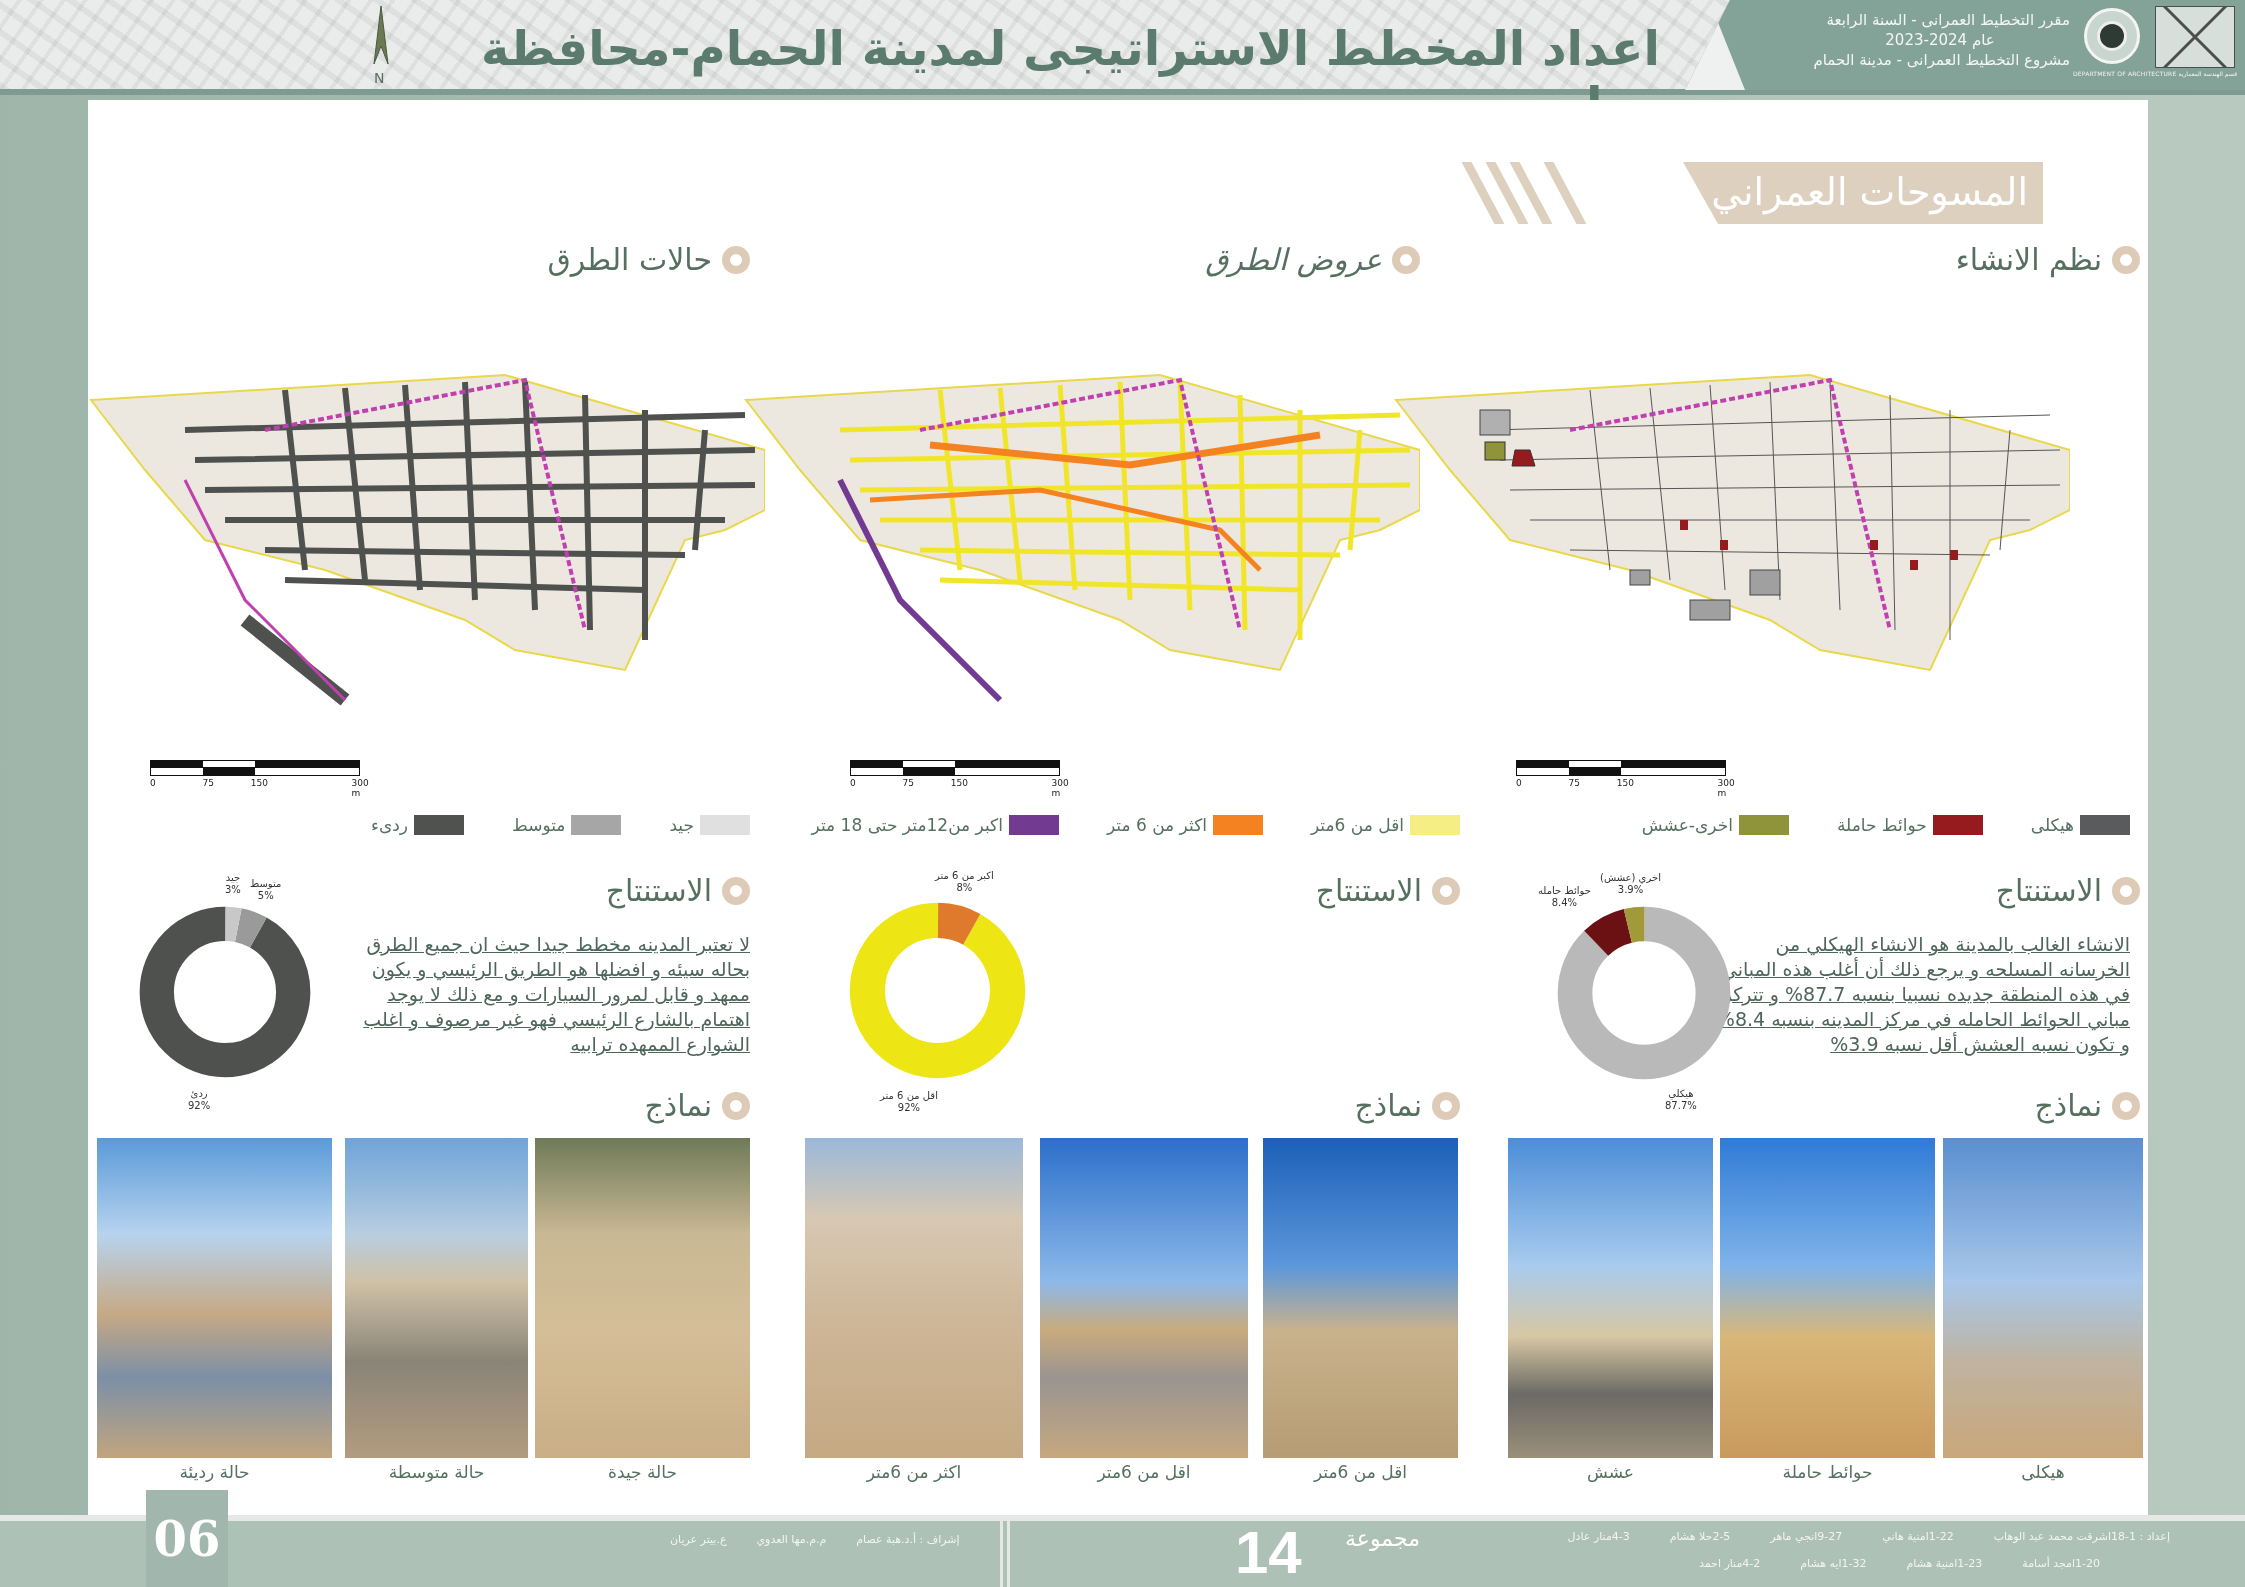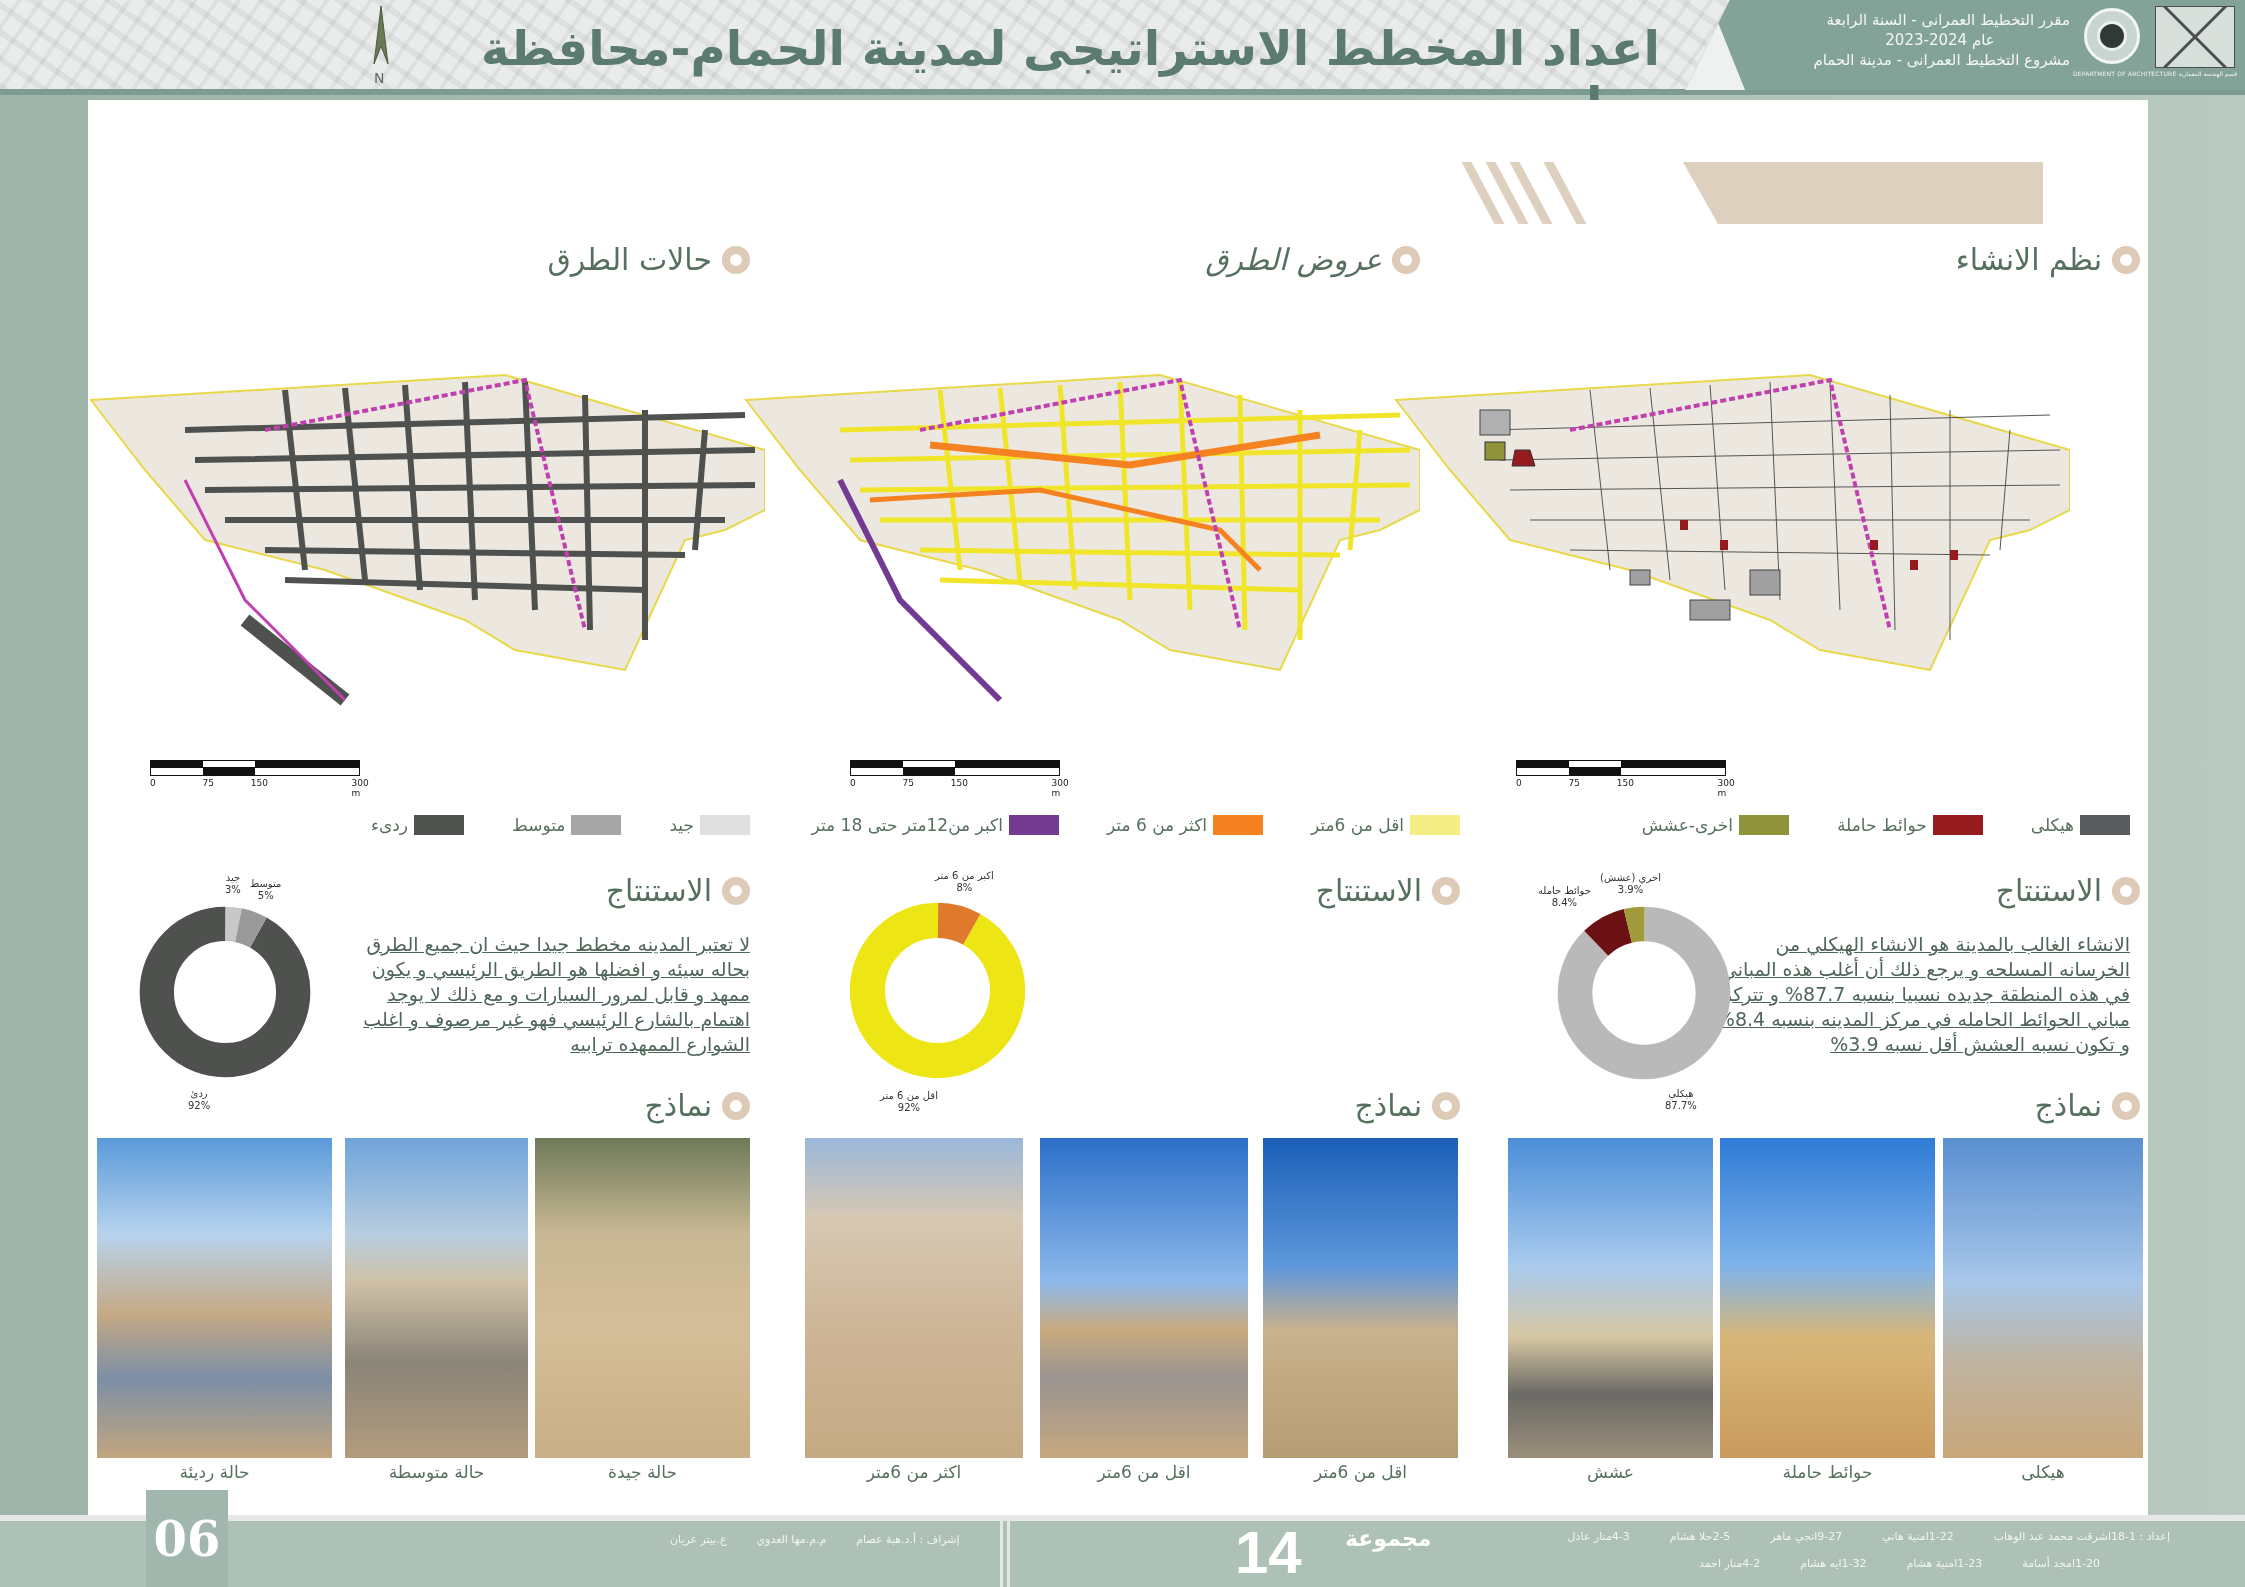"المسوحات العمراني" div.section-title { html: none -> <div>المسوحات العمراني</div> }
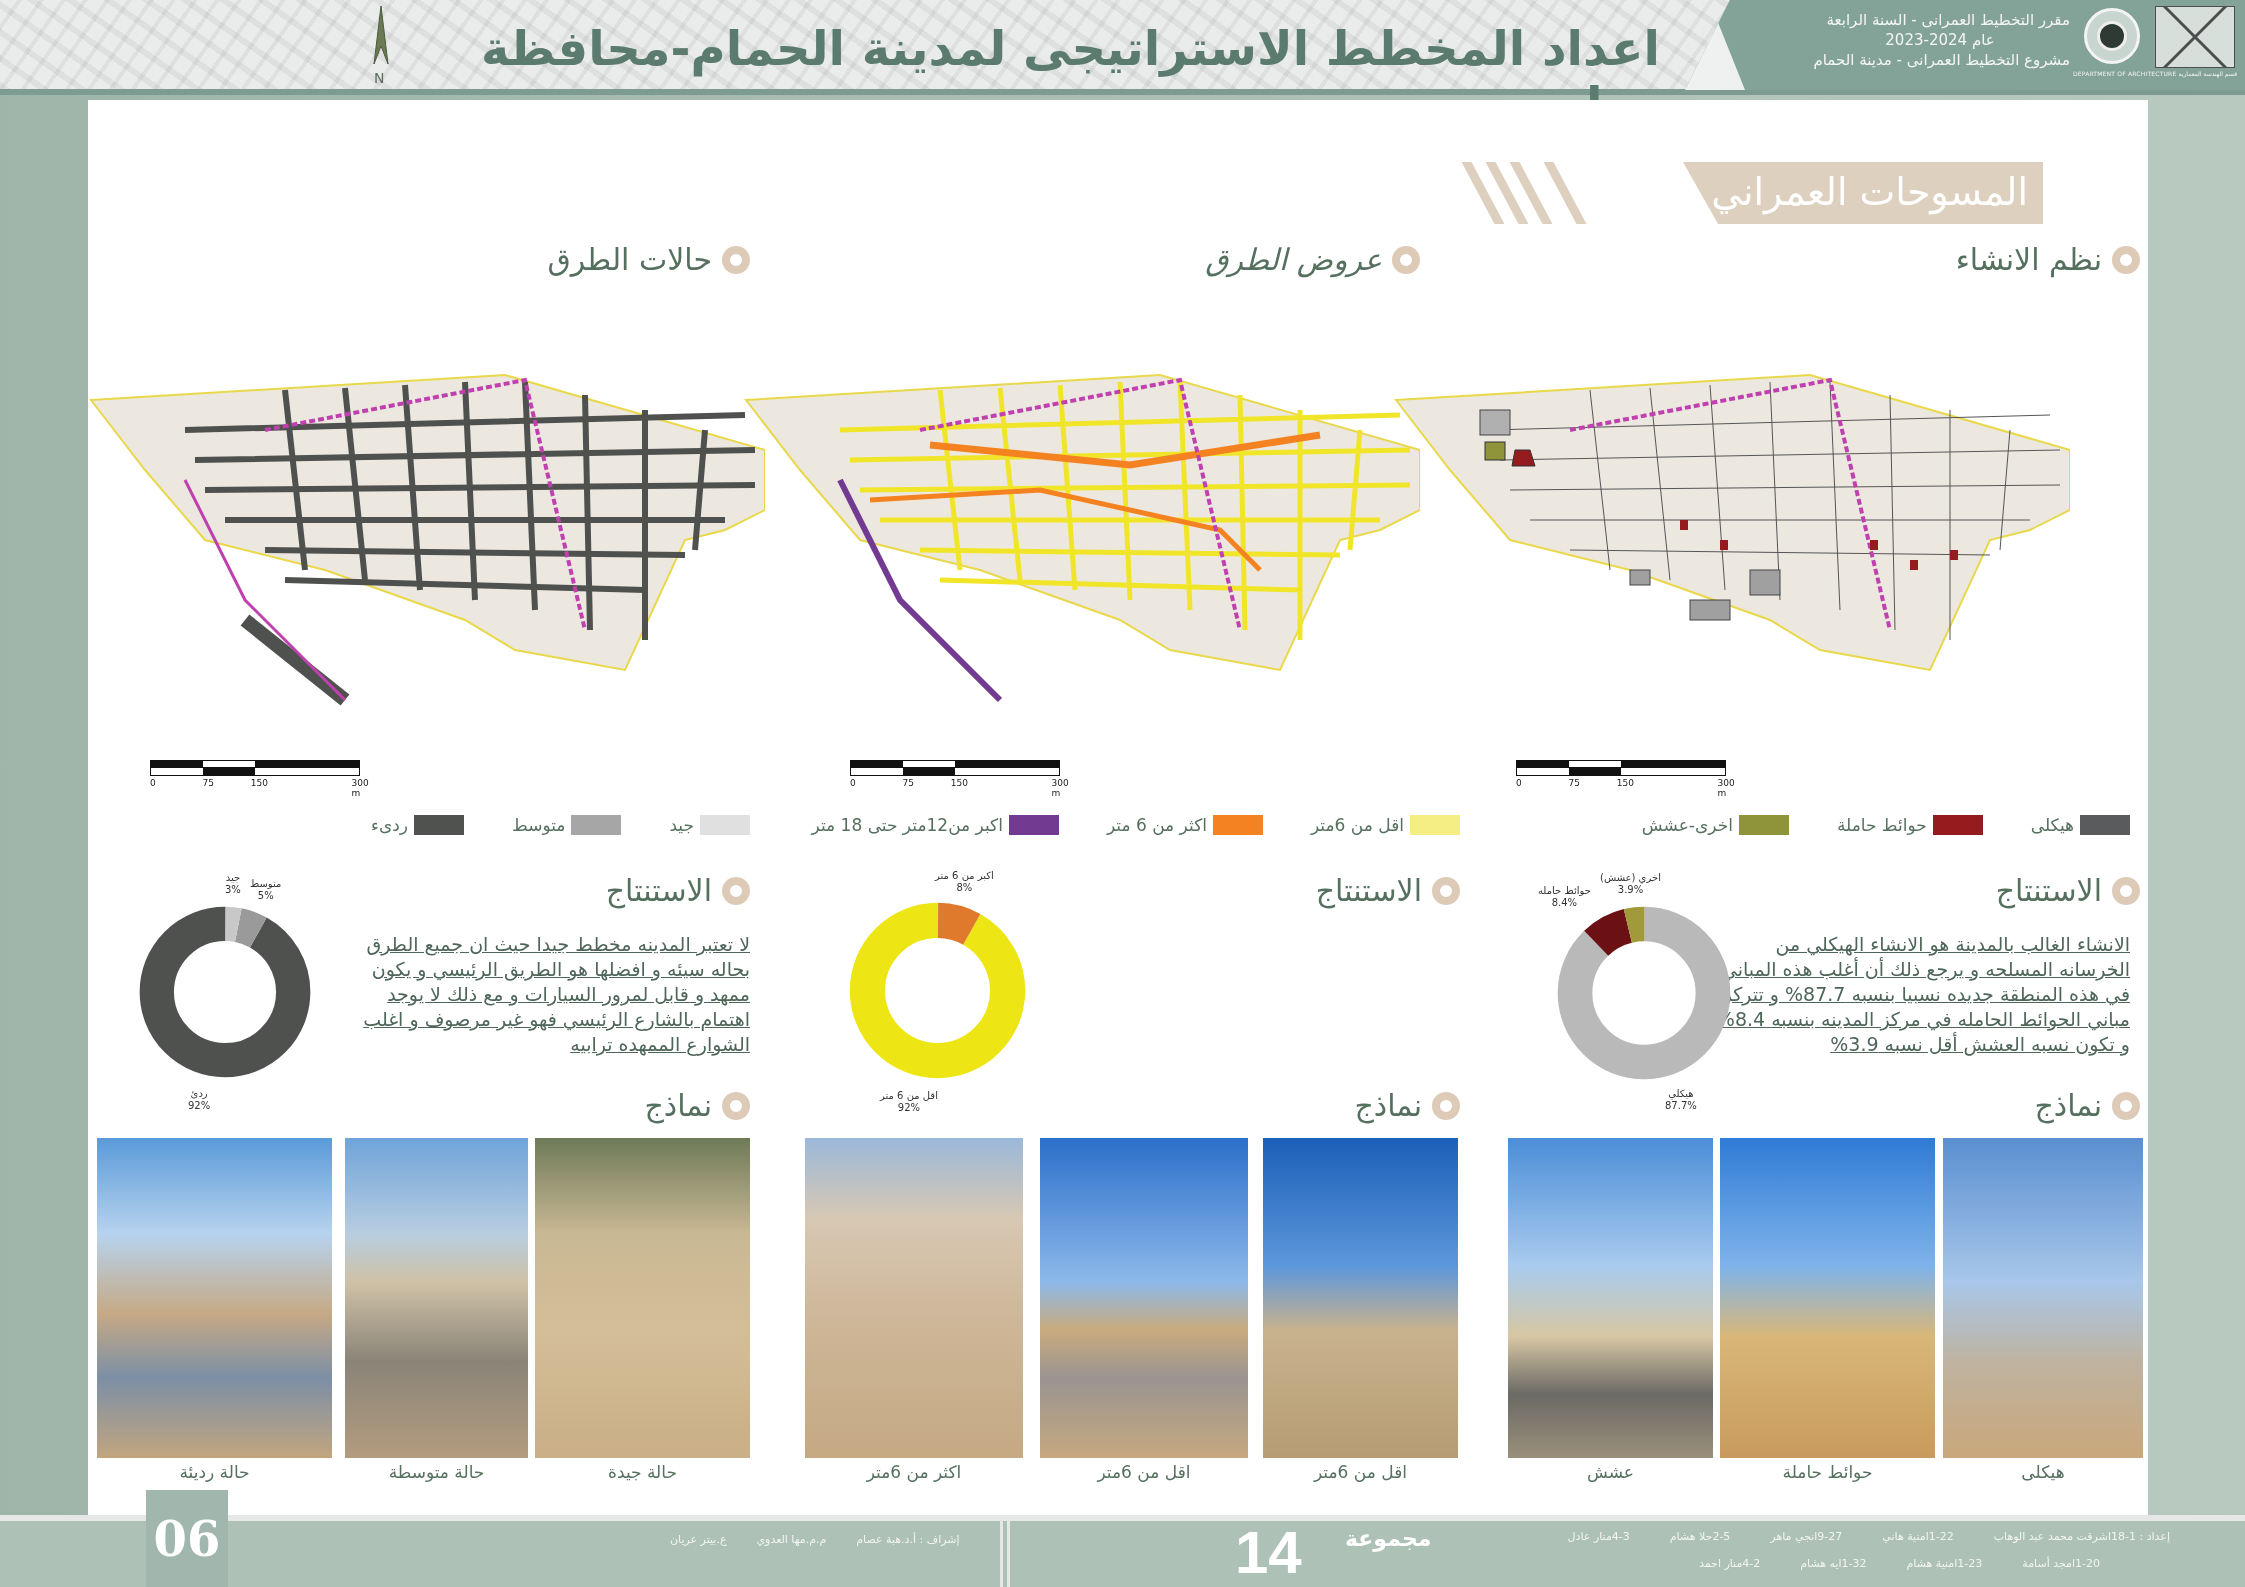"مجموعة" .group-label { font-weight: bold -> normal }
